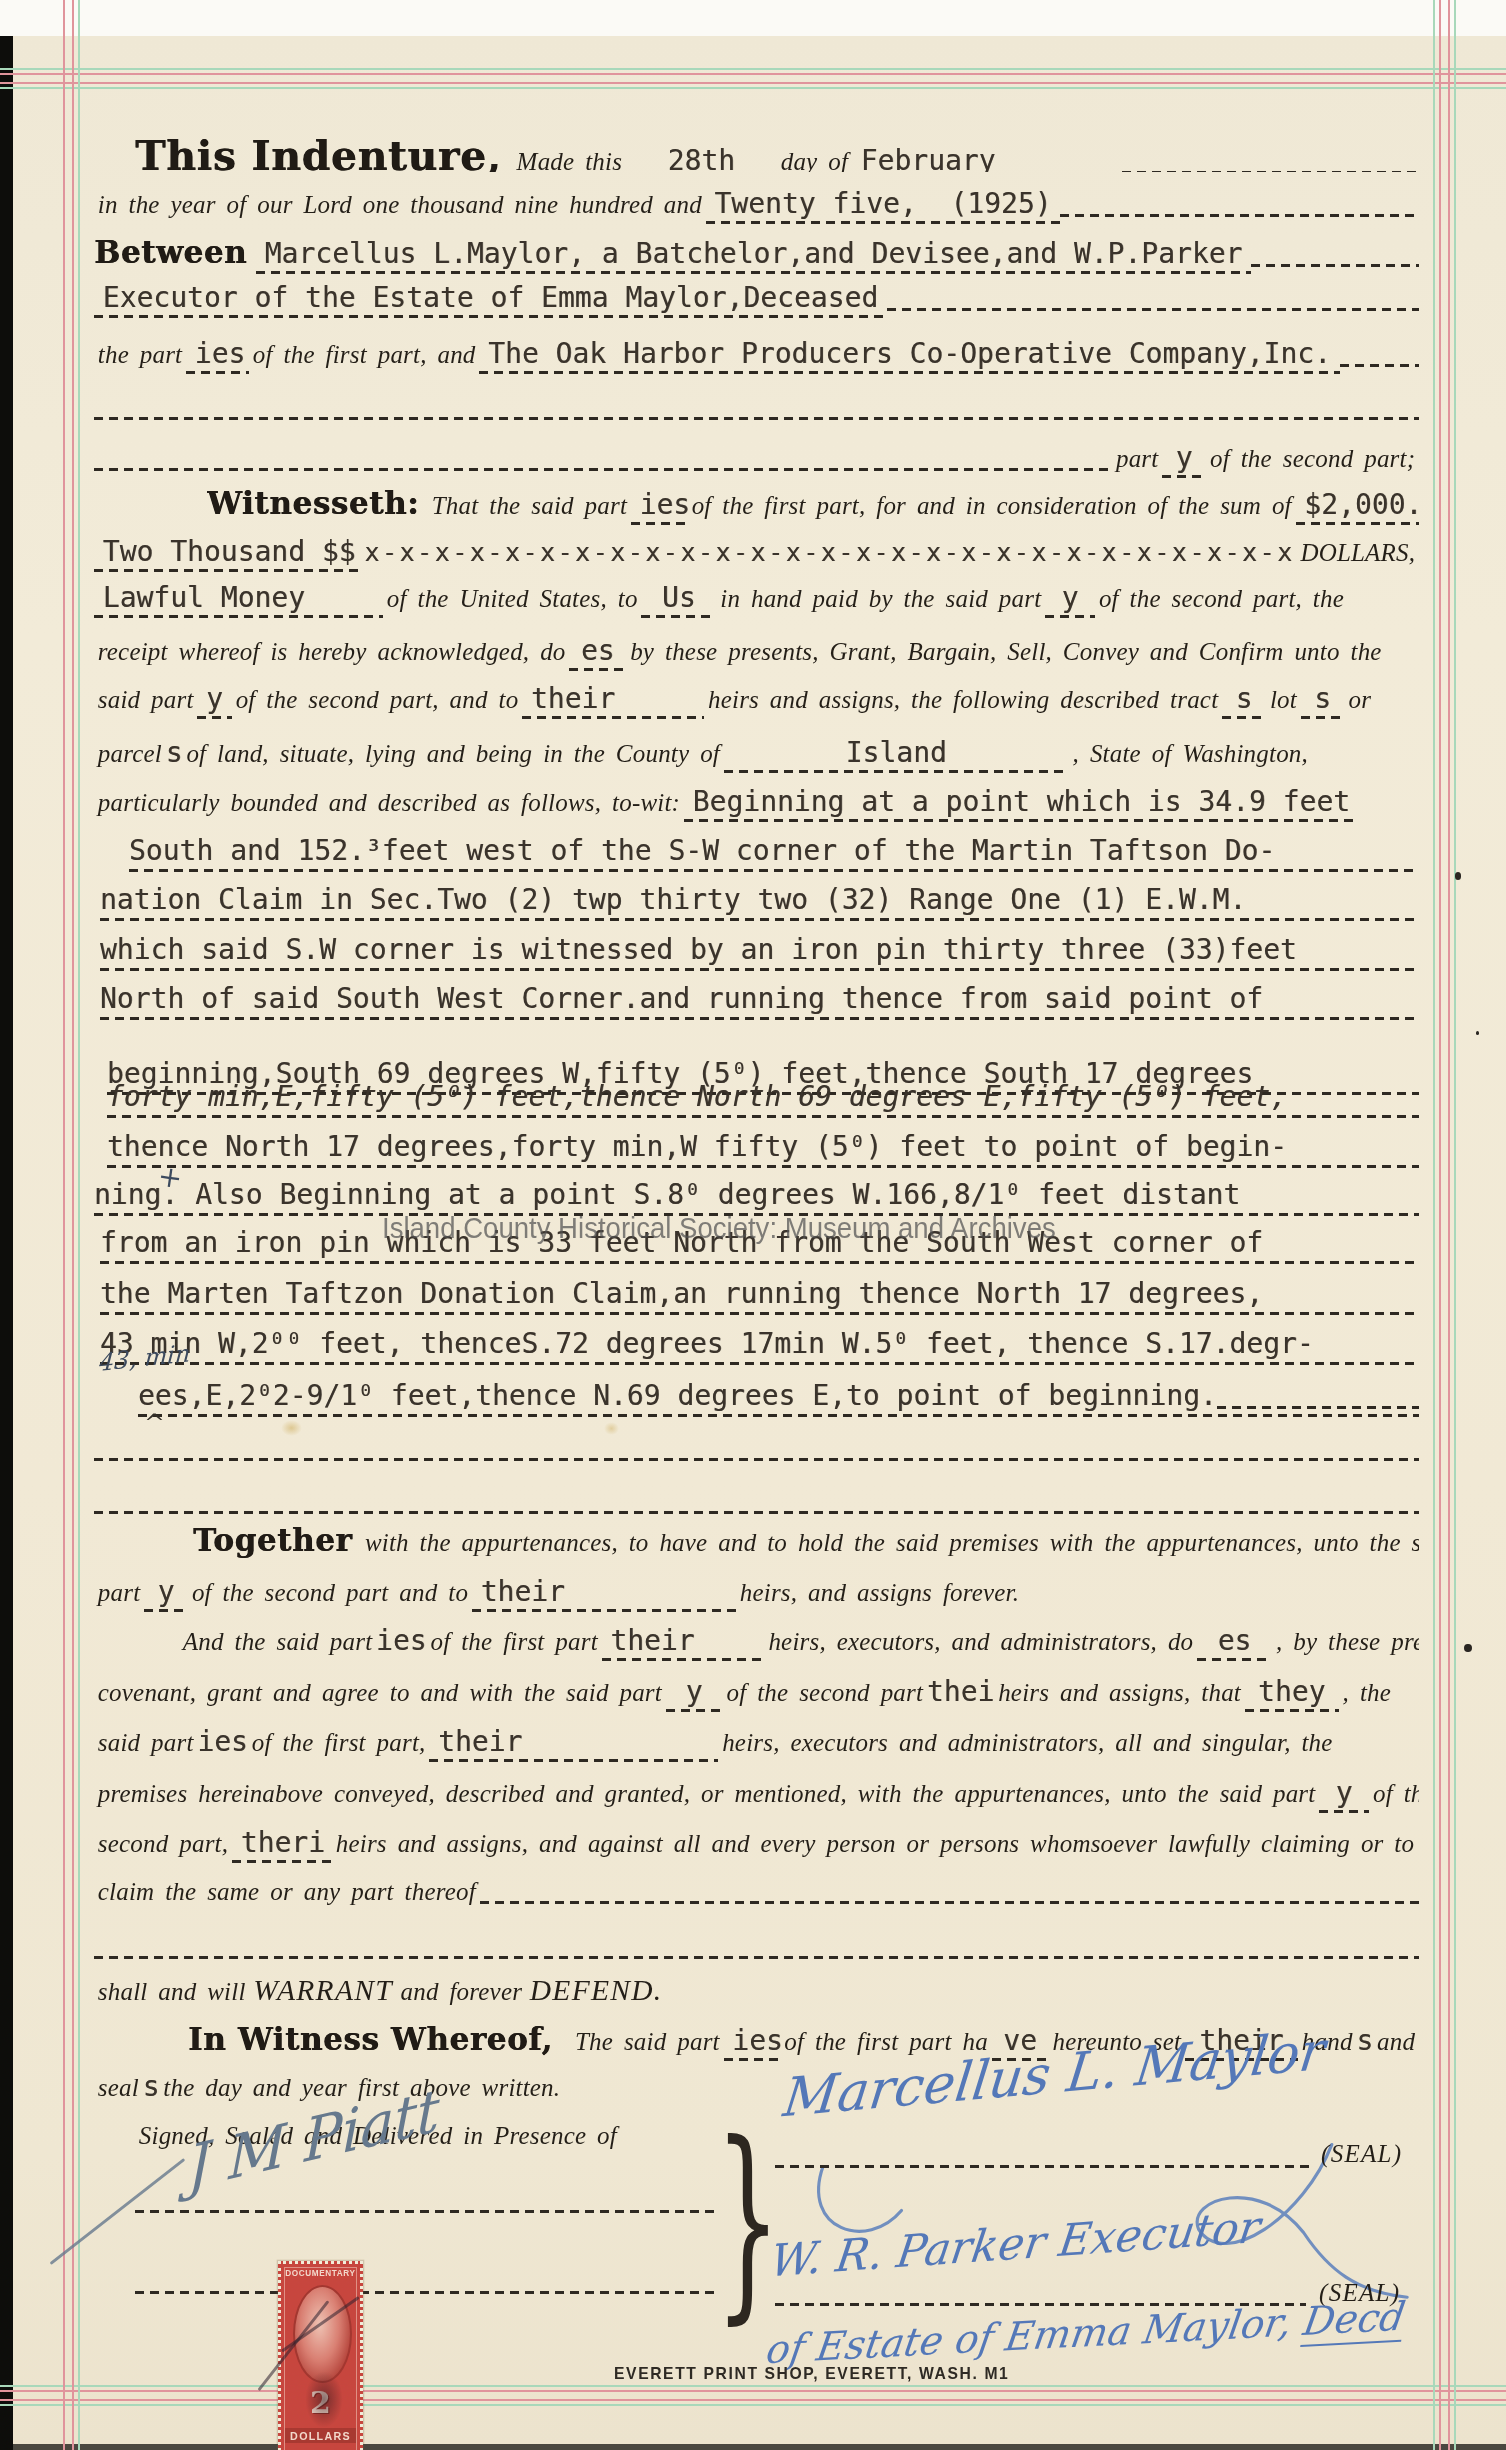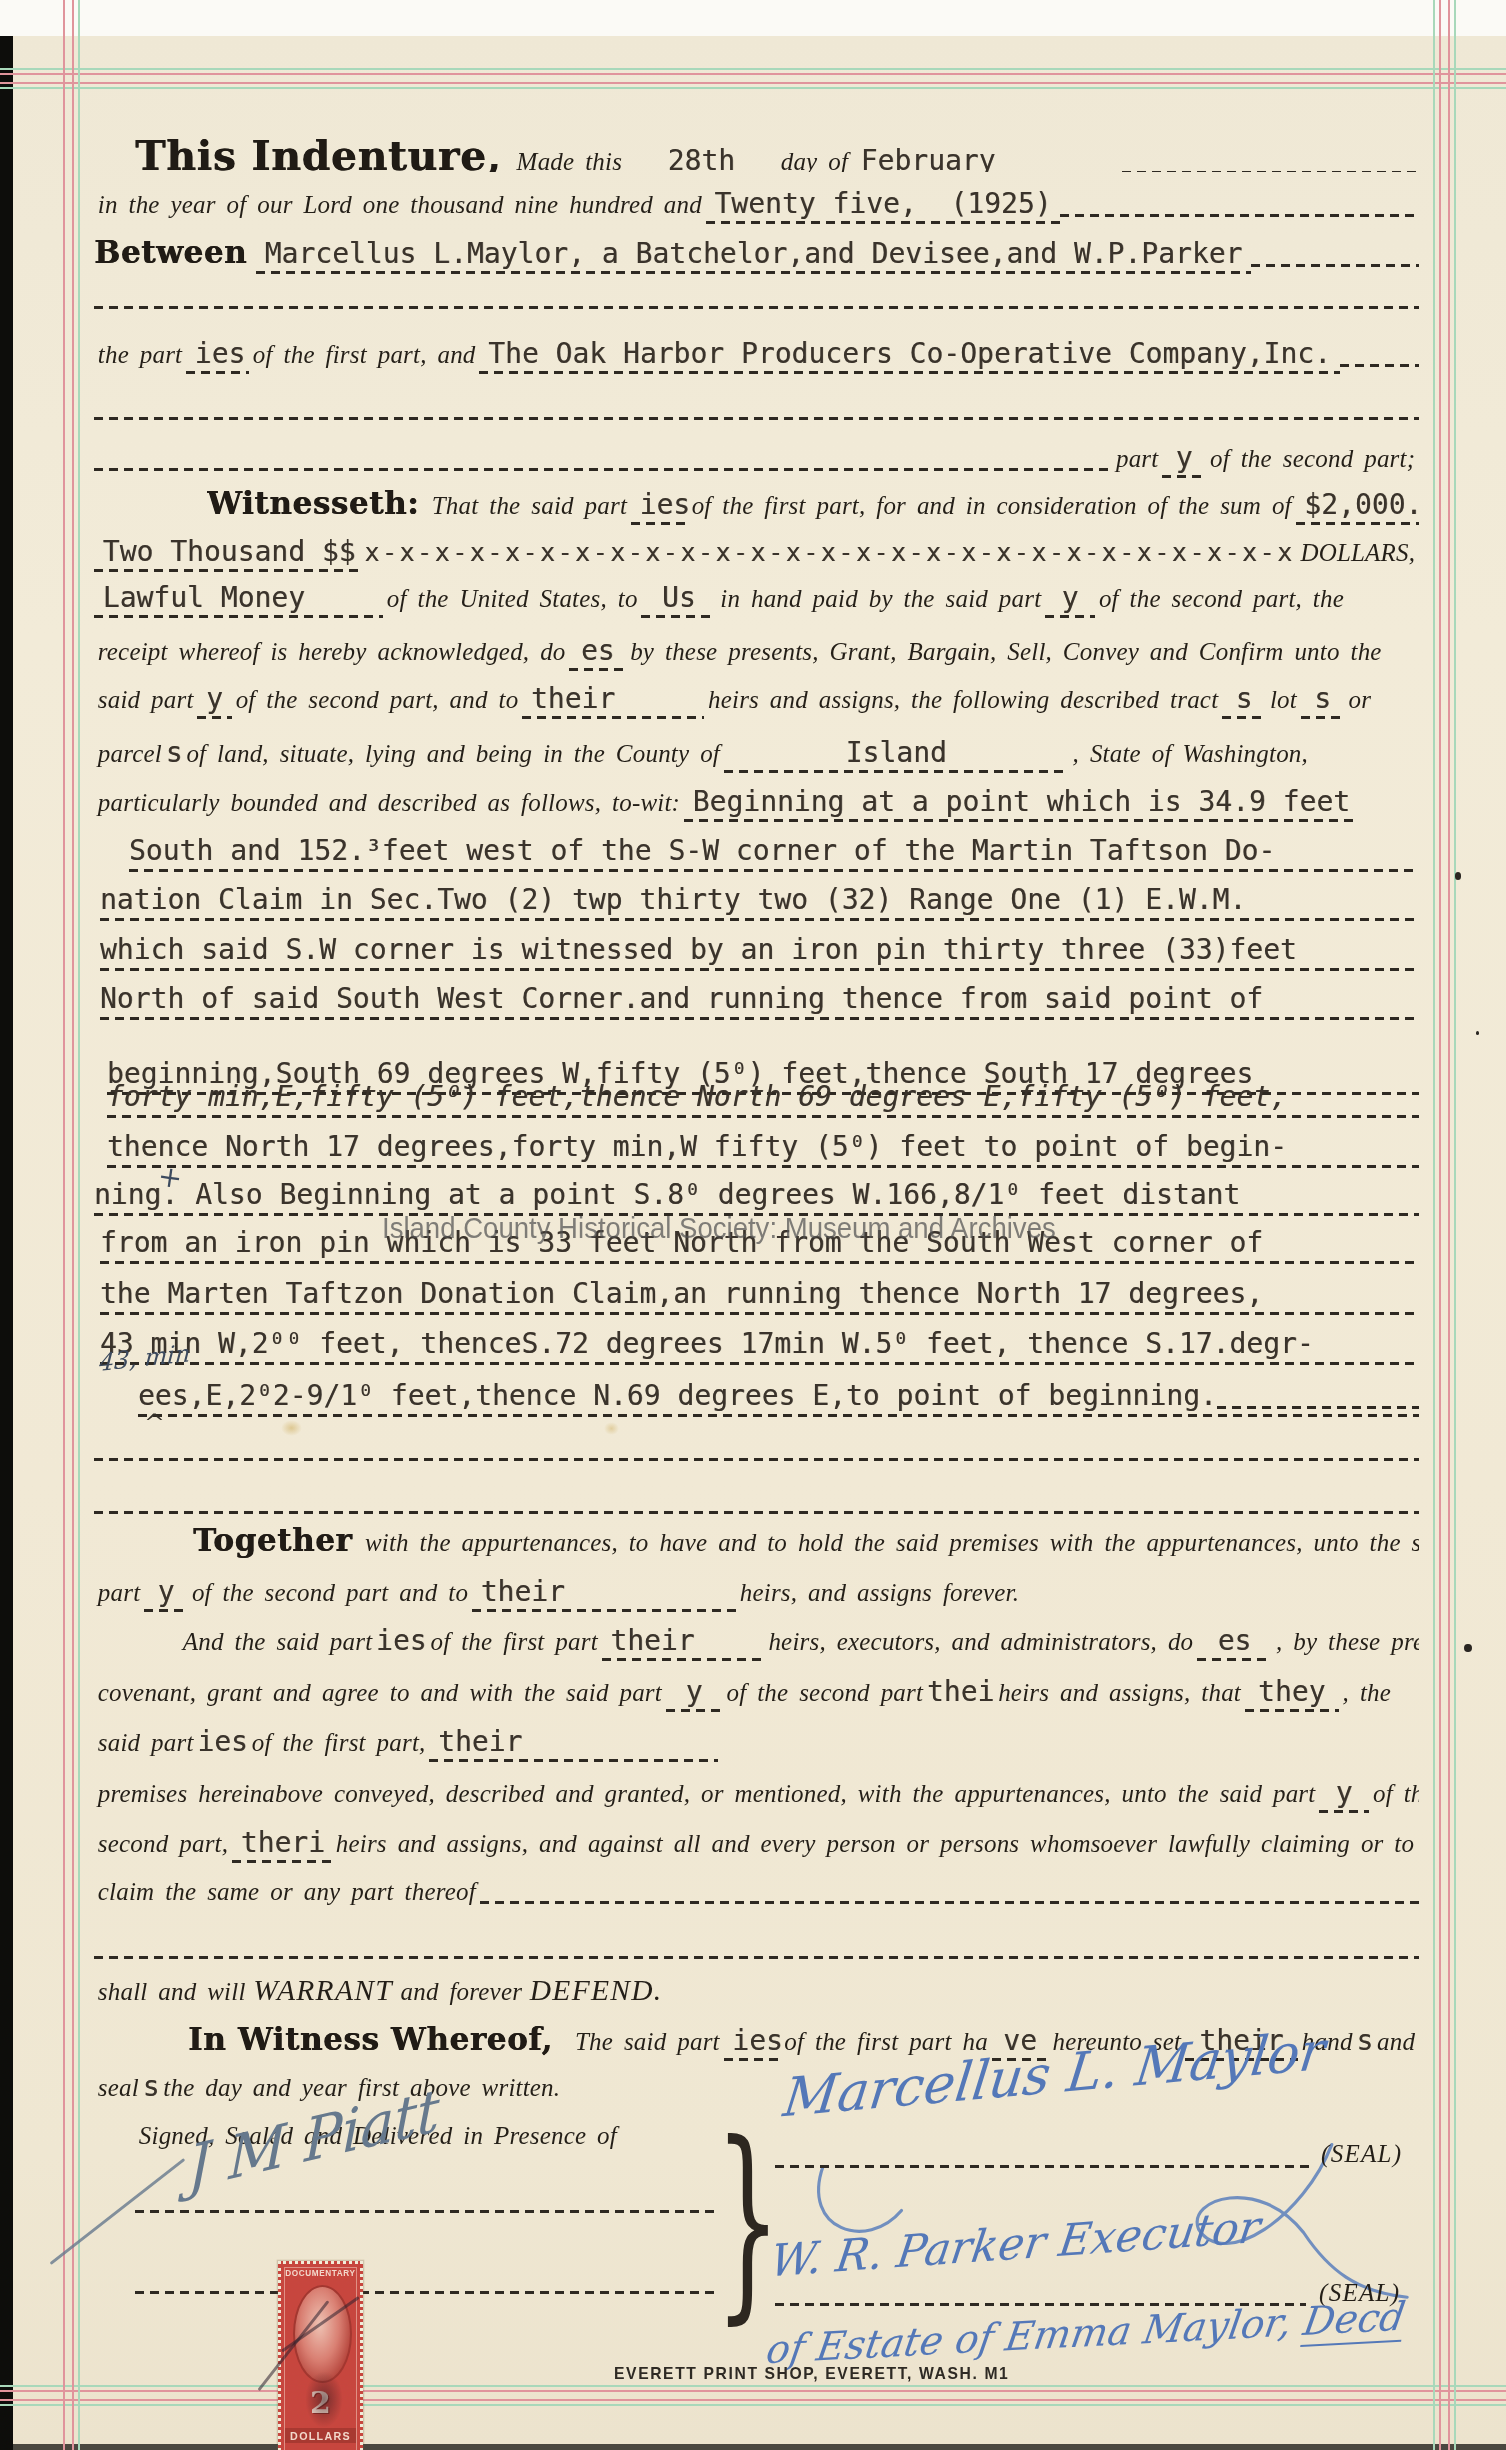"Executor of the Estate of" span.seg { html: none -> <span><span>Executor of the Estate of Emma Maylor,Deceased</span></span> }
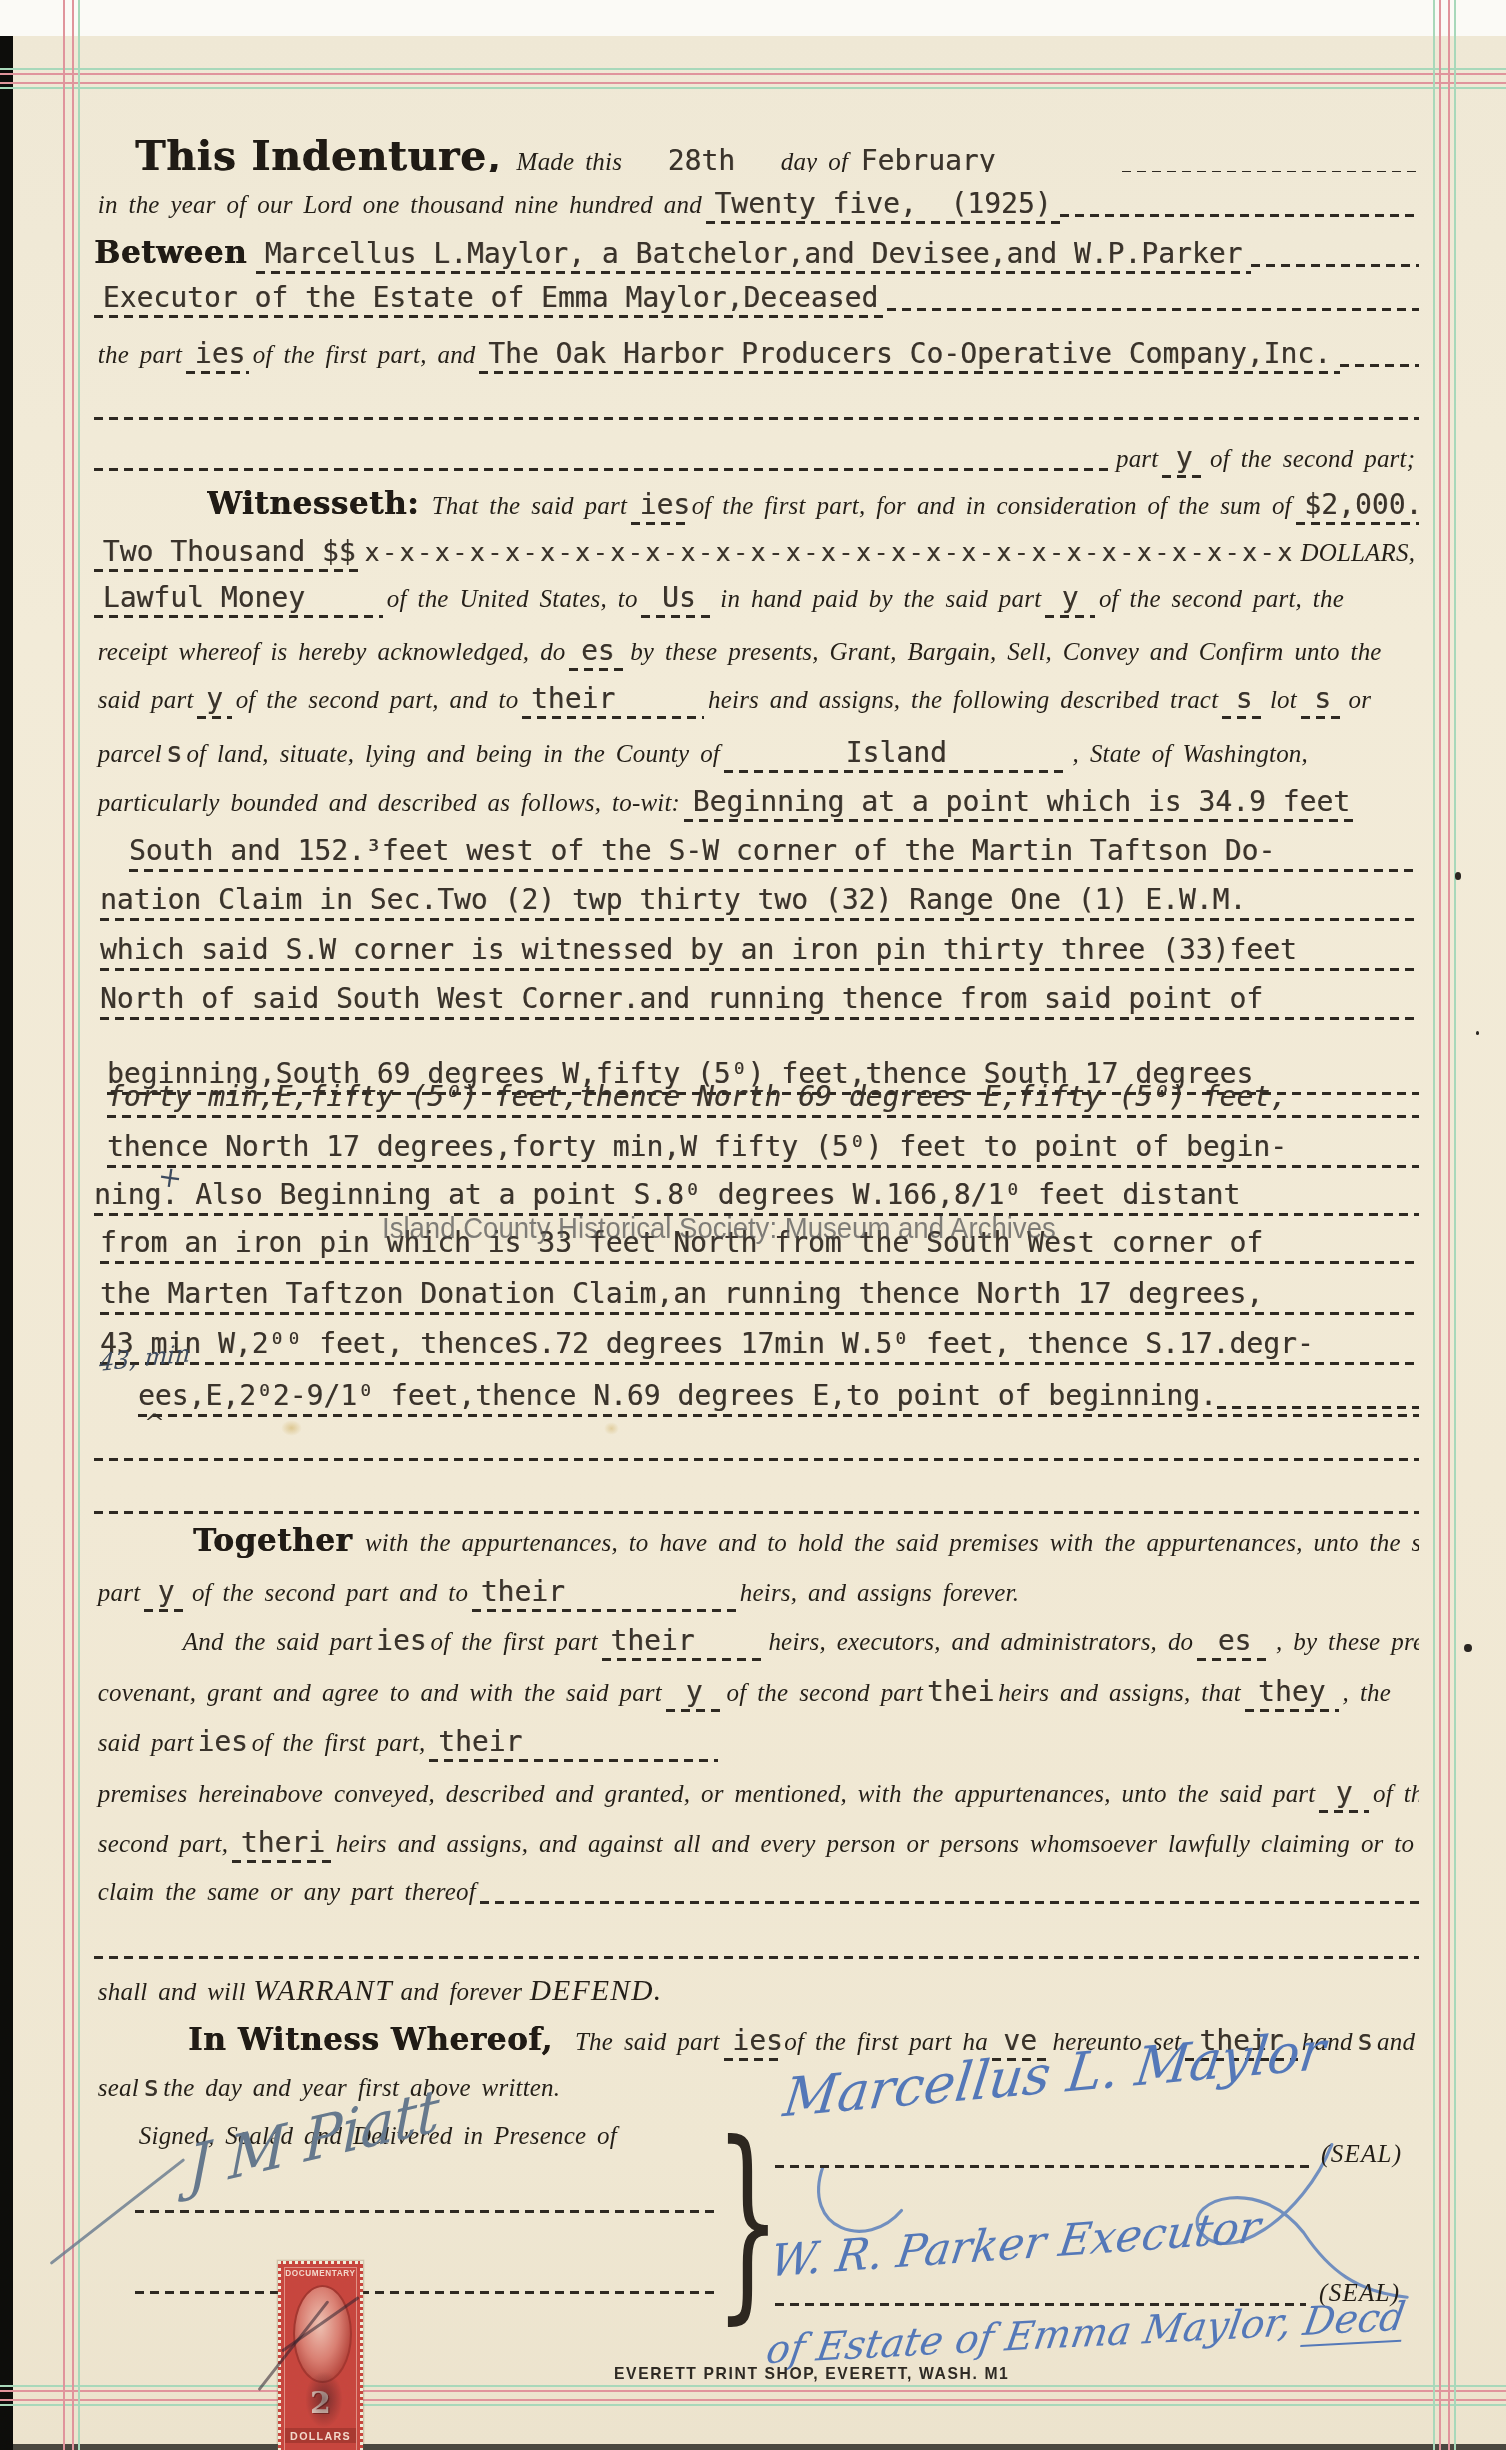"heirs, executors and administrators, all" span.seg { html: none -> <span>heirs, executors and administrators, all and singular, the</span> }
